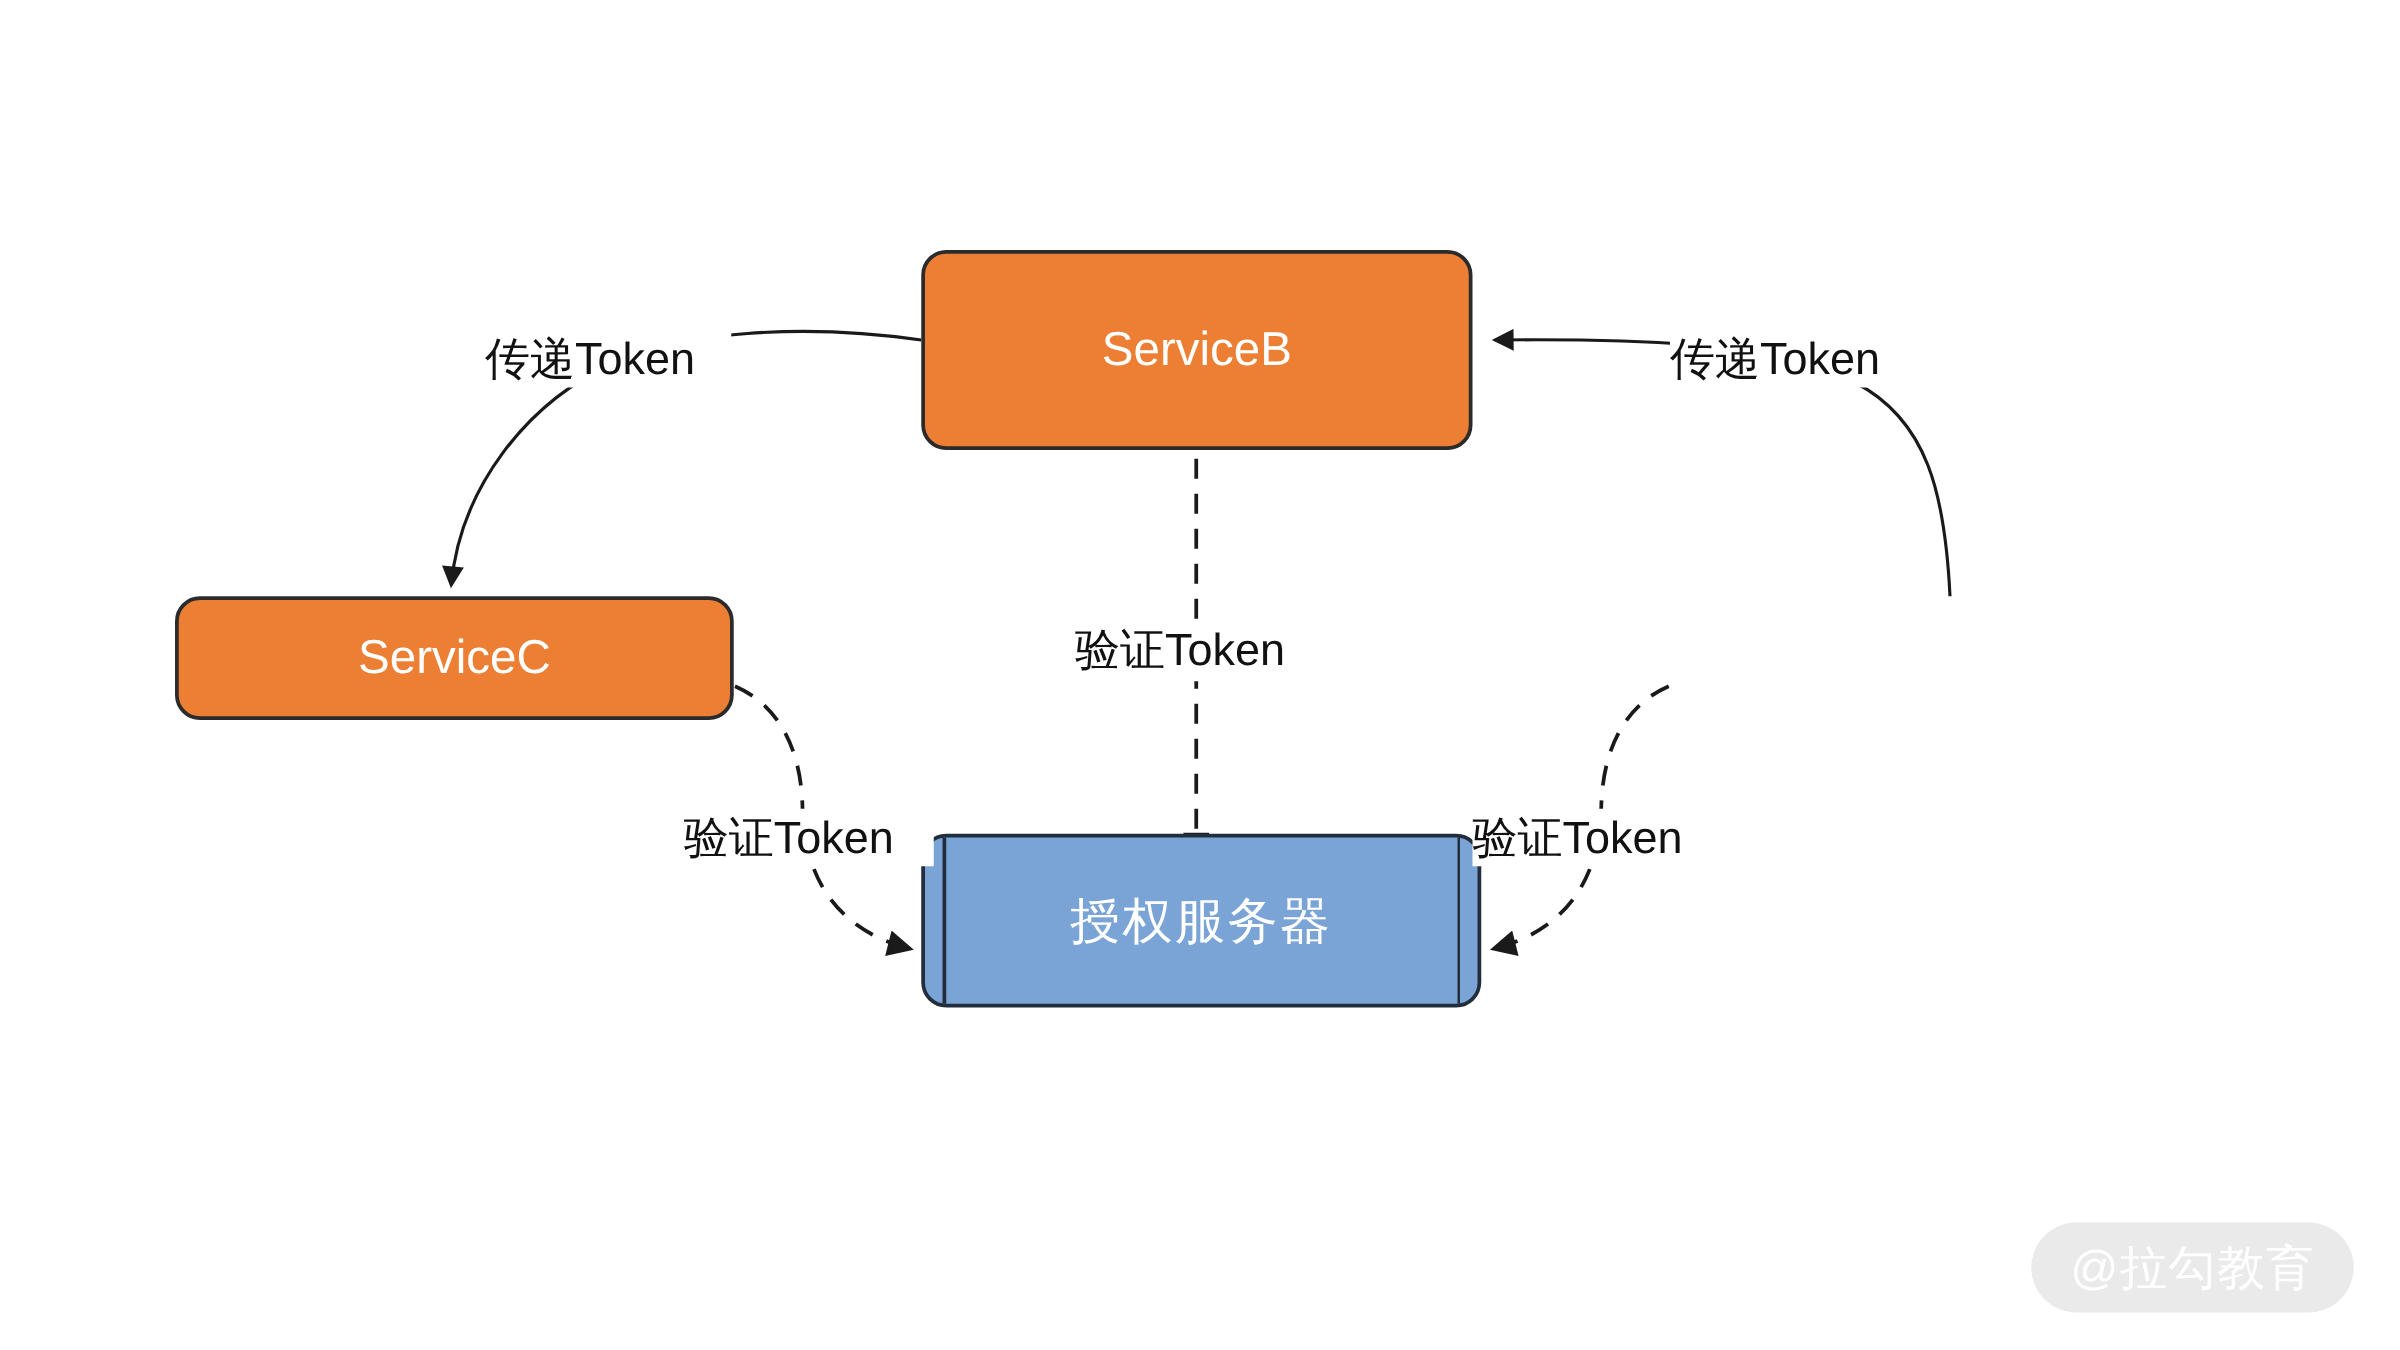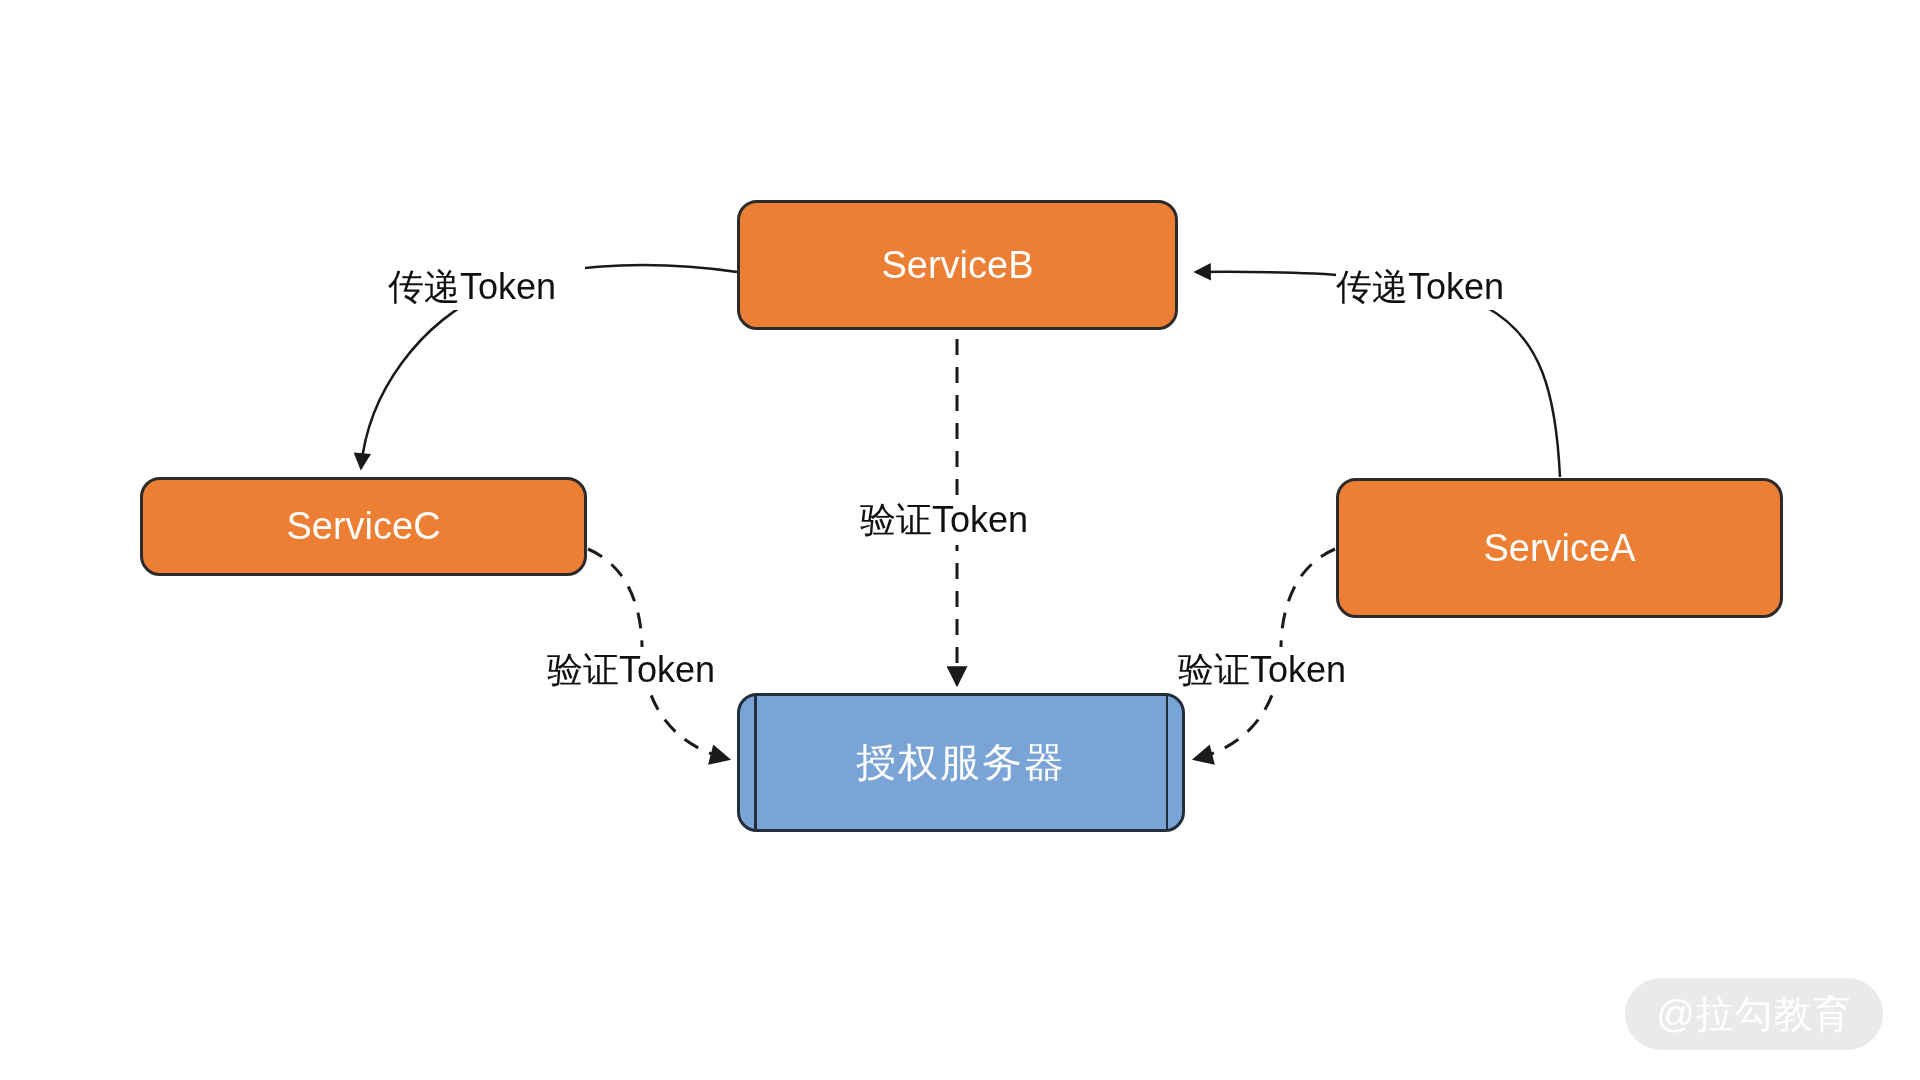"ServiceB" div.node { height: 130px -> 160px }
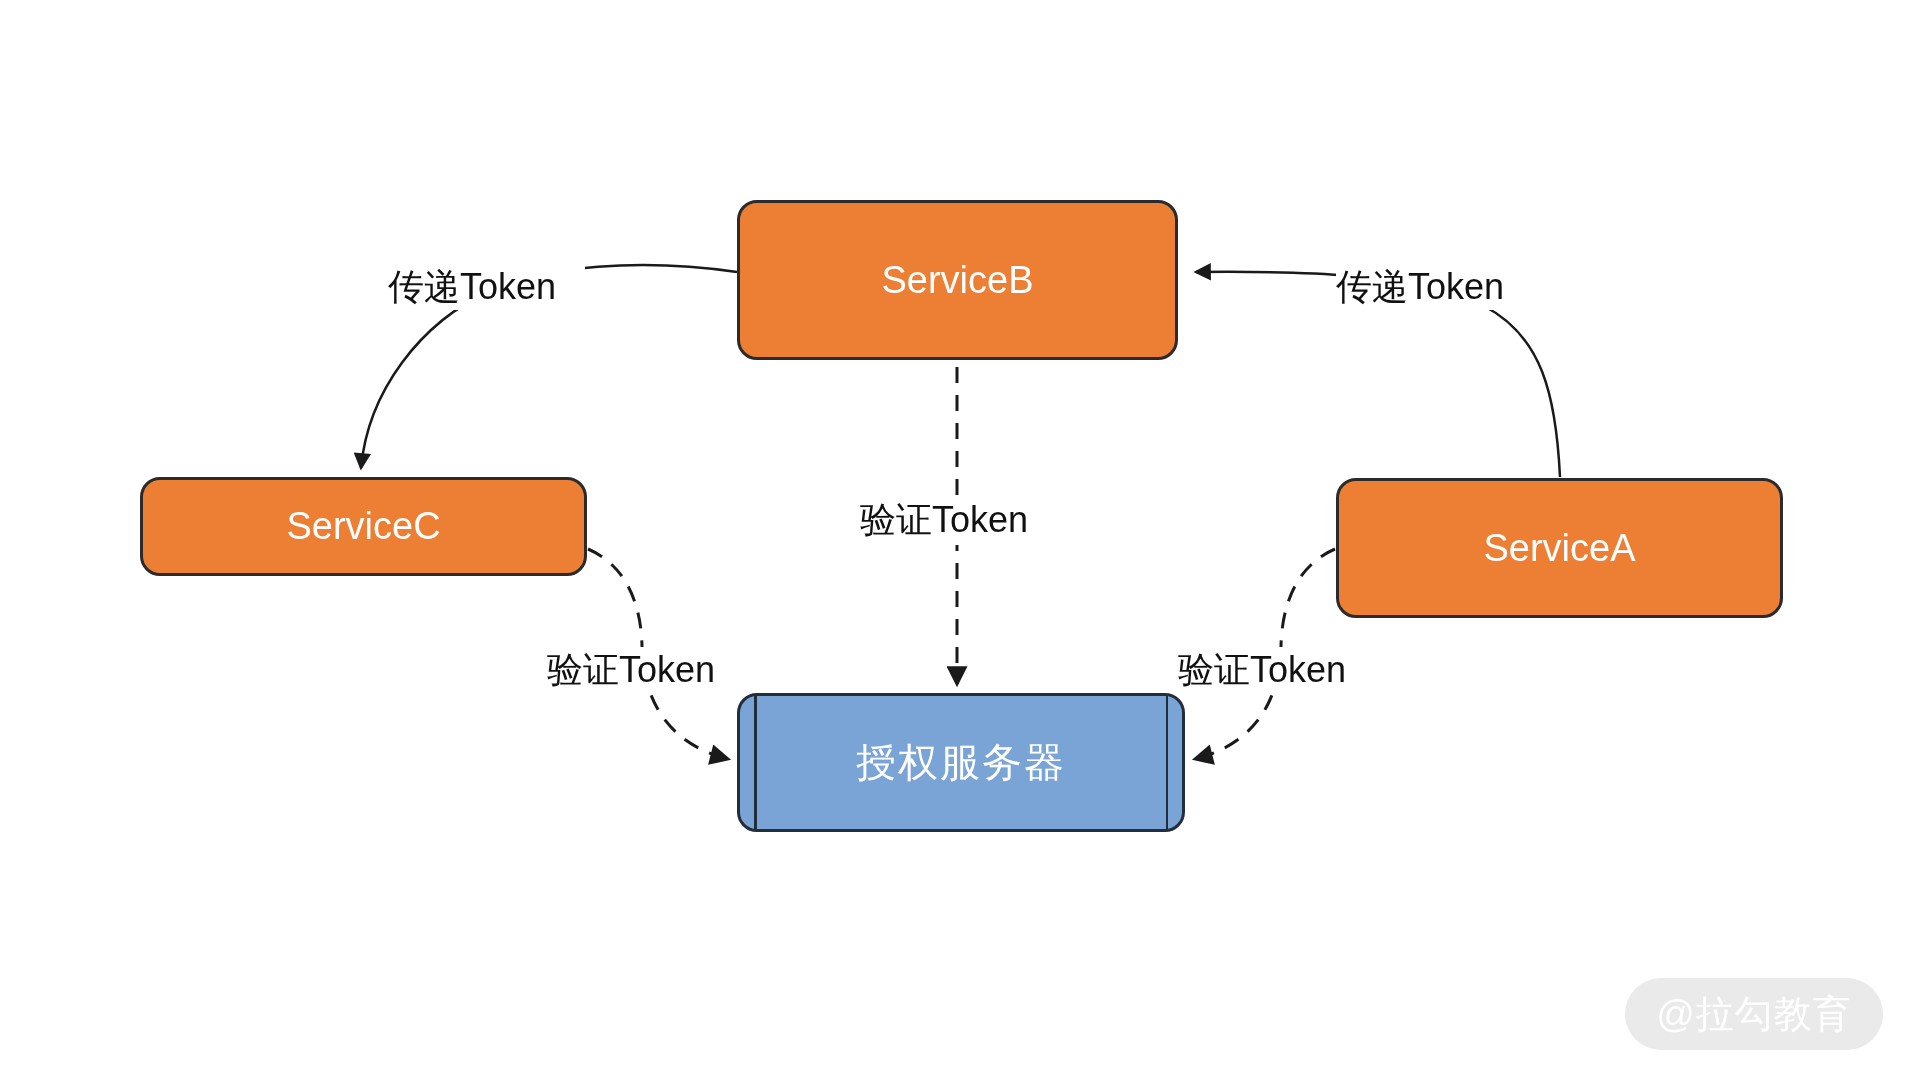"ServiceA" div.node { html: <div> <span>ServiceA</span> </div> -> none }
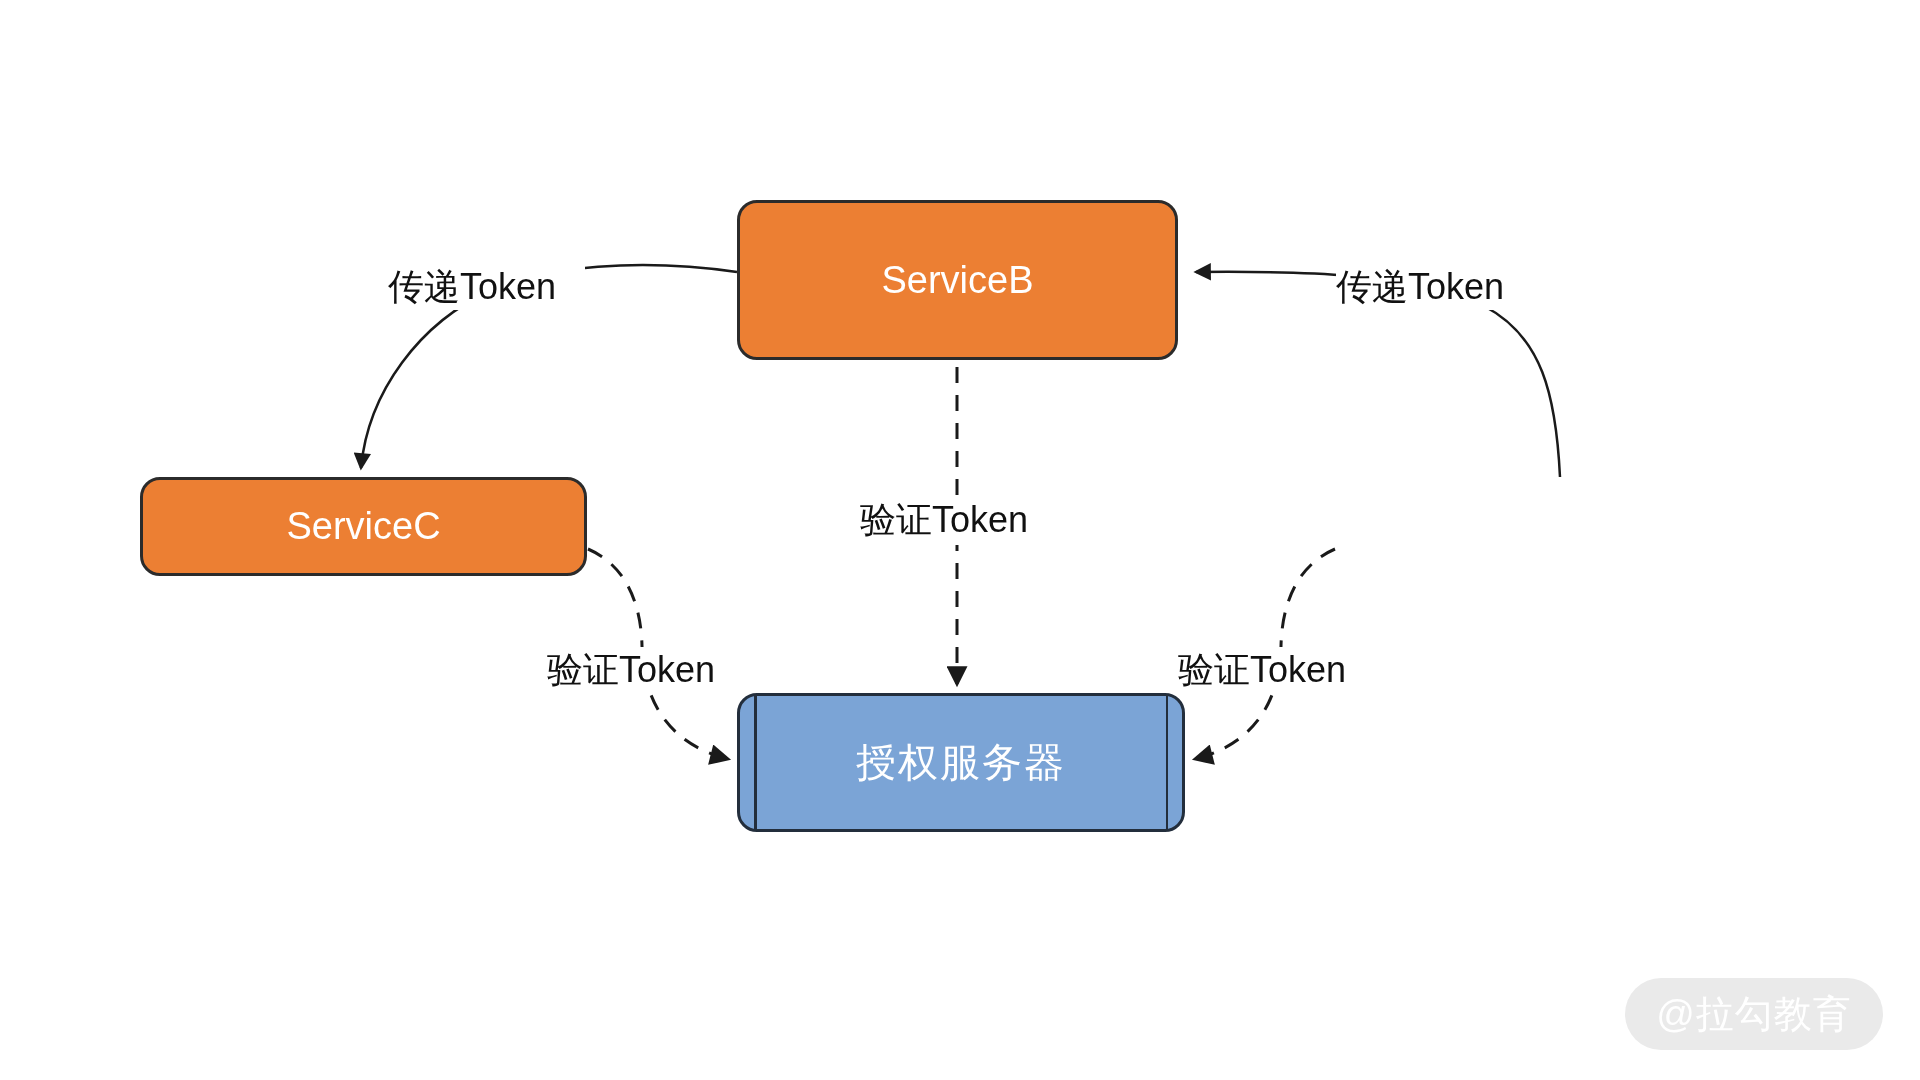"授权服务器" div.node { top: 693px -> 667px }
